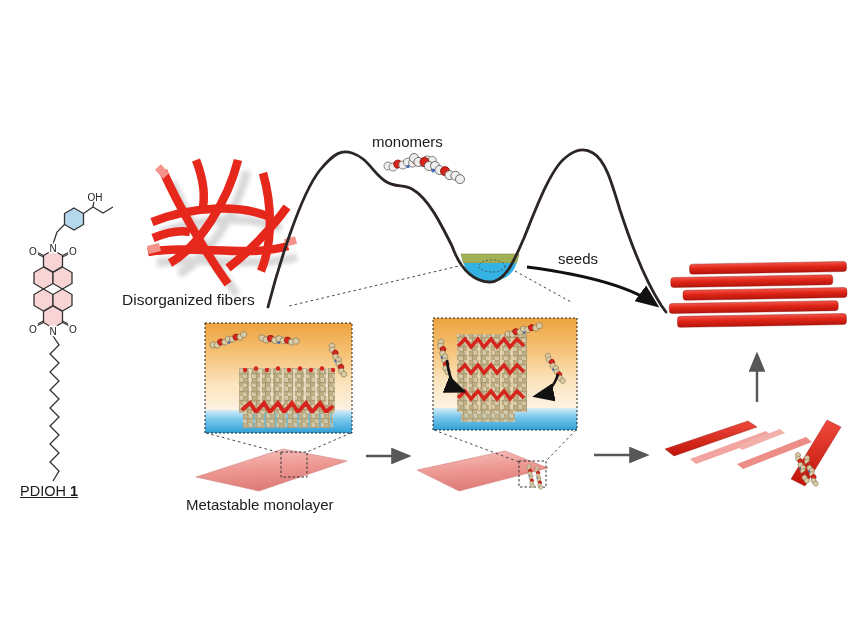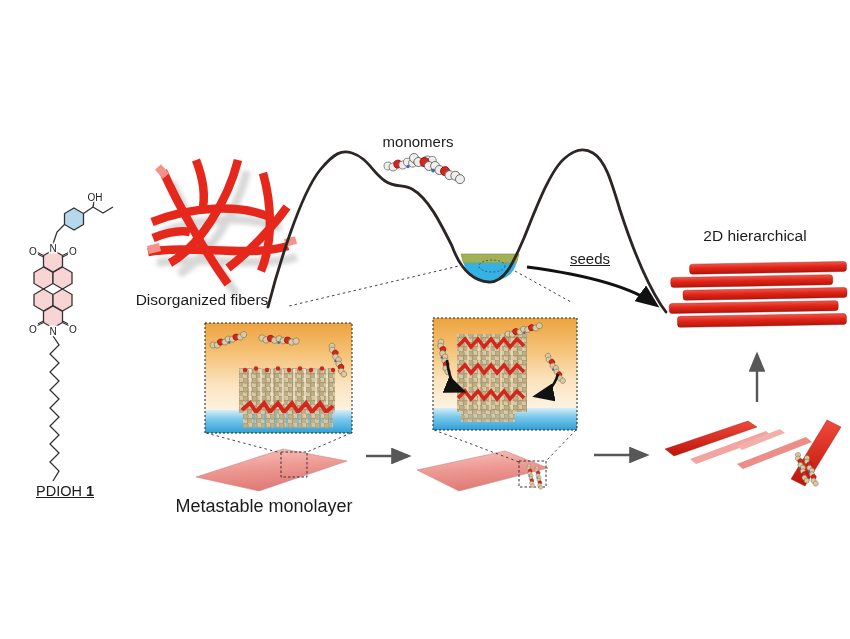"monomers" .lbl { text-align: center -> none }
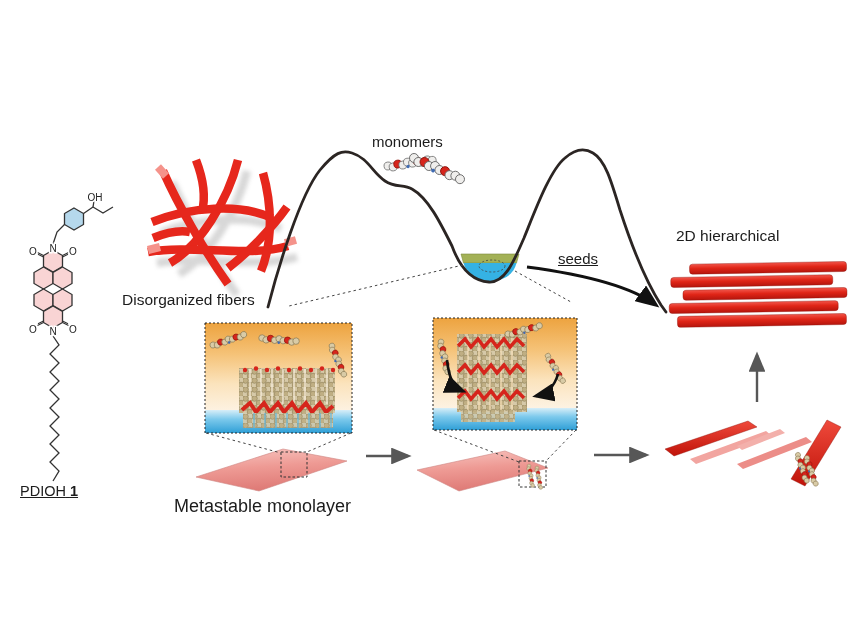"2D hierarchical" div { html: <div>2D hierarchical</div> -> none }
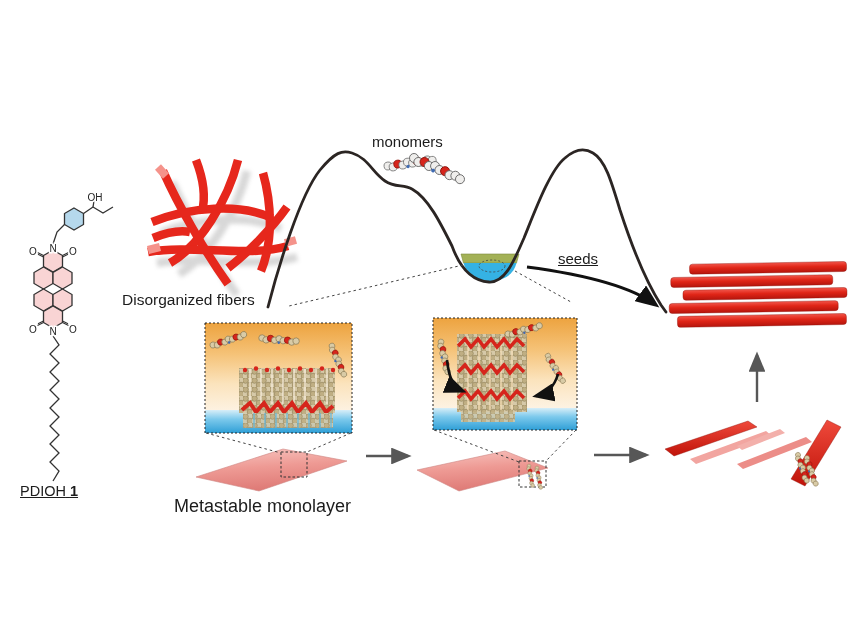"seeds" .lbl-seeds { text-decoration: underline -> none }
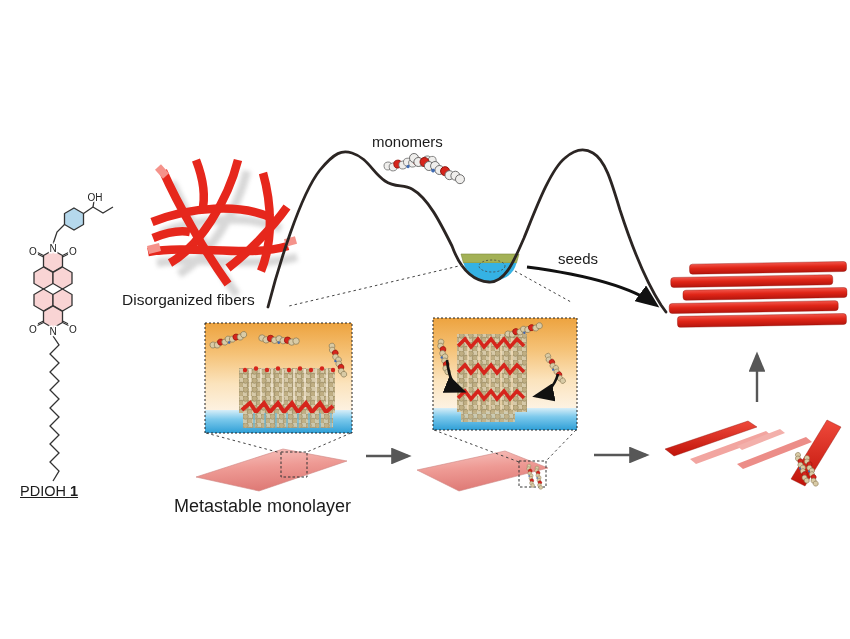"Metastable monolayer" .lbl-stage1 { font-size: 18px -> 15px; left: 174px -> 186px }
